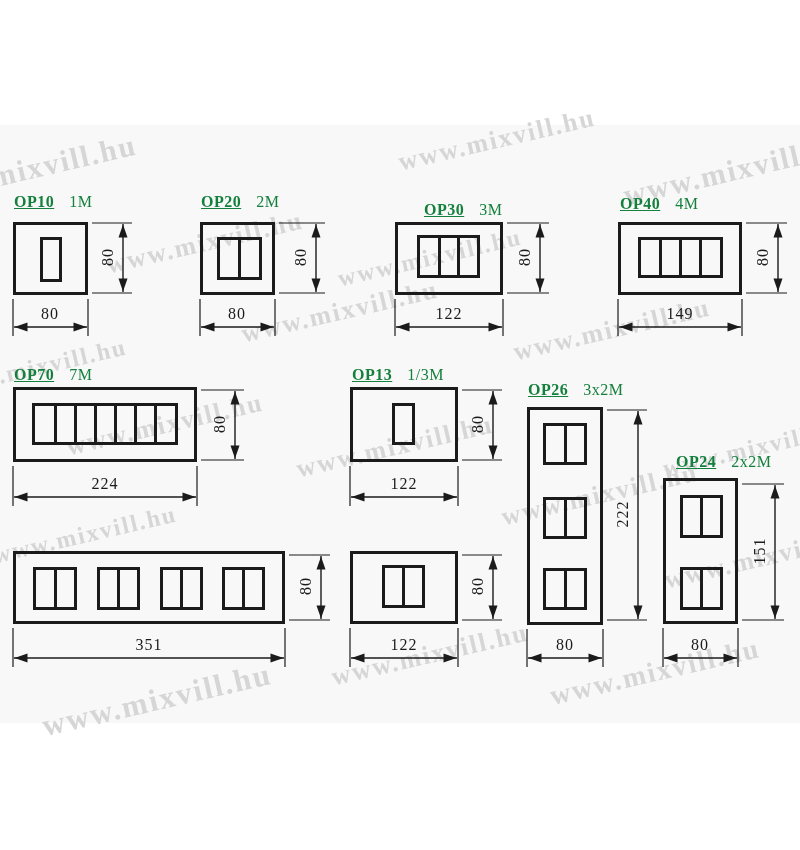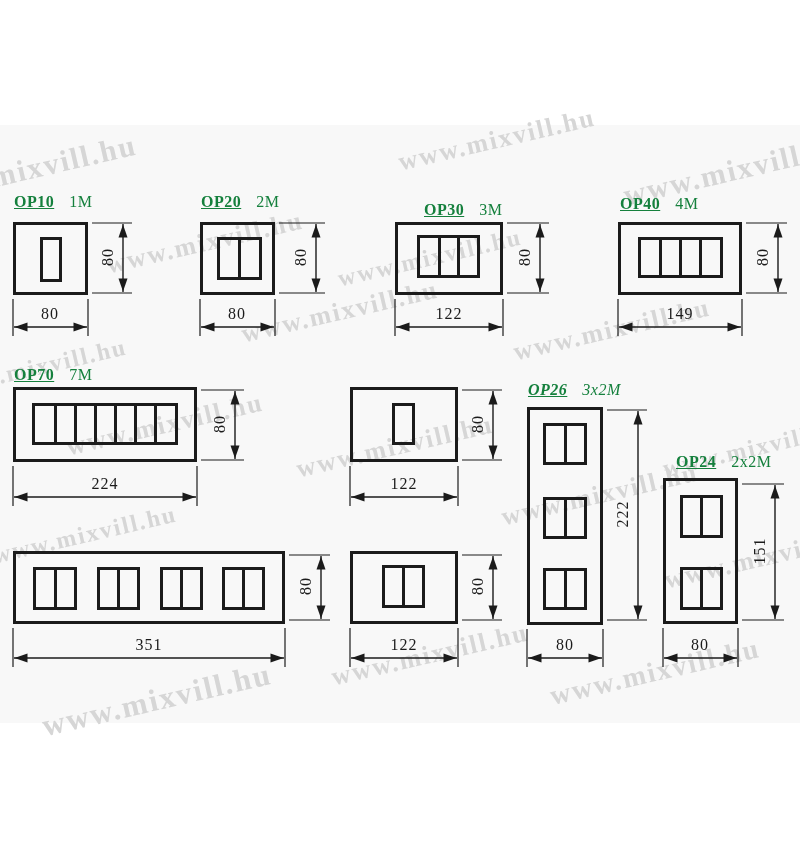"OP13 1/3M" div.plabel { html: none -> <div><span>OP13</span><span>1/3M</span></div> }
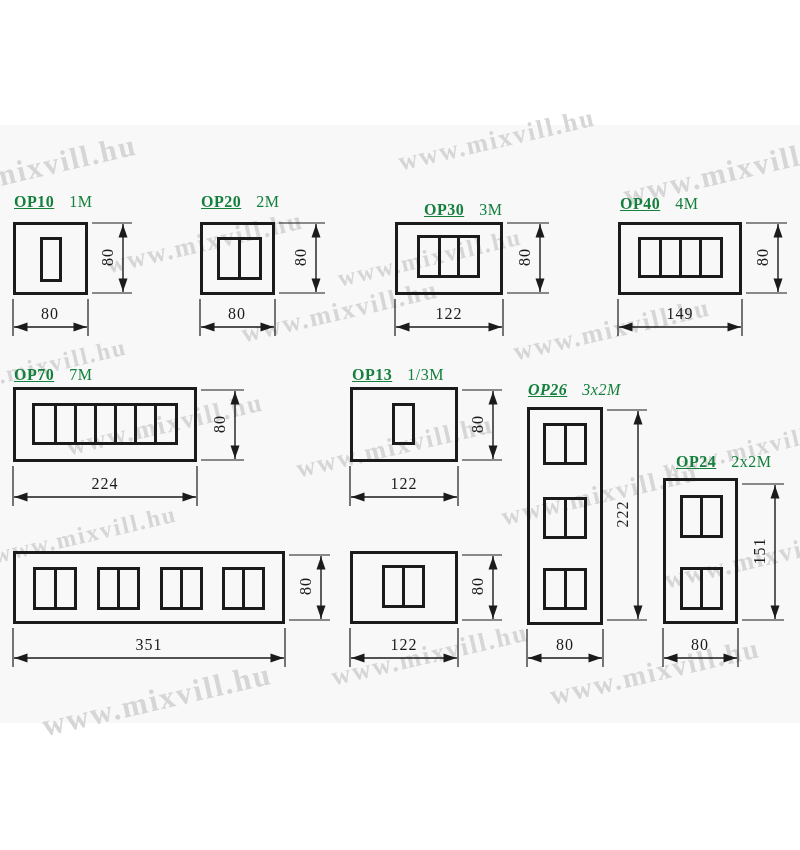"OP26 3x2M" div.plabel { font-style: italic -> none }
